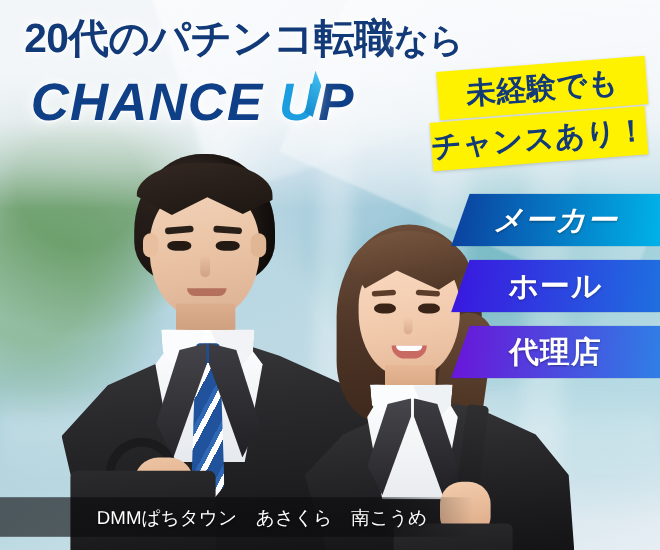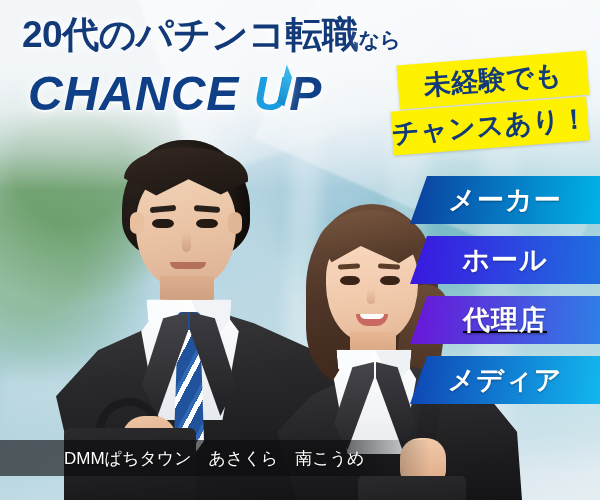"なら" .headline .small { font-size: 21px -> 31px }
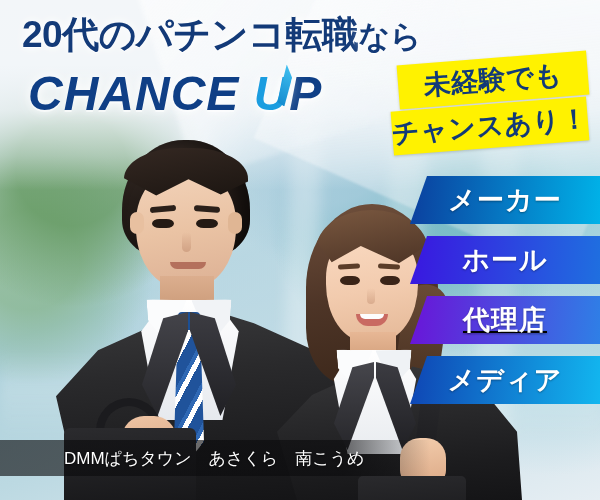"メーカー" div.cat-btn { font-style: none -> italic }
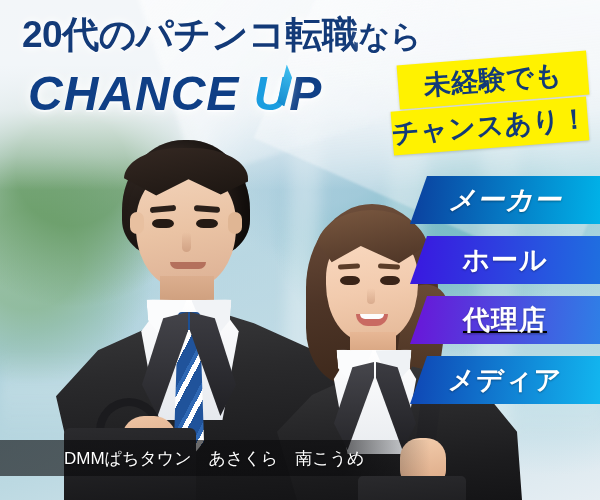"代理店" div.cat-btn { text-decoration: underline -> none }
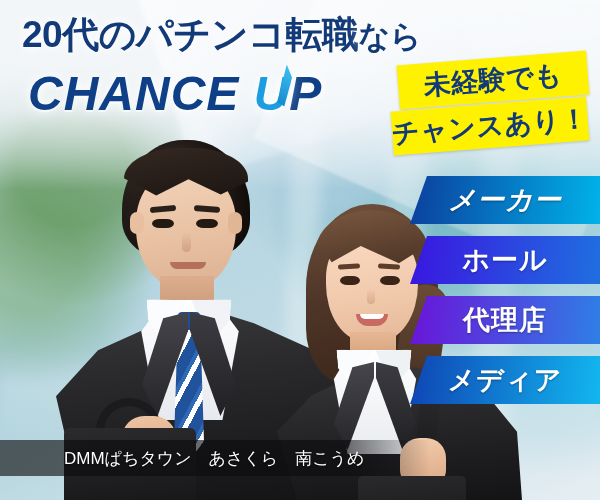"メディア" div.cat-btn { html: <div> <span>メディア</span> </div> -> none }
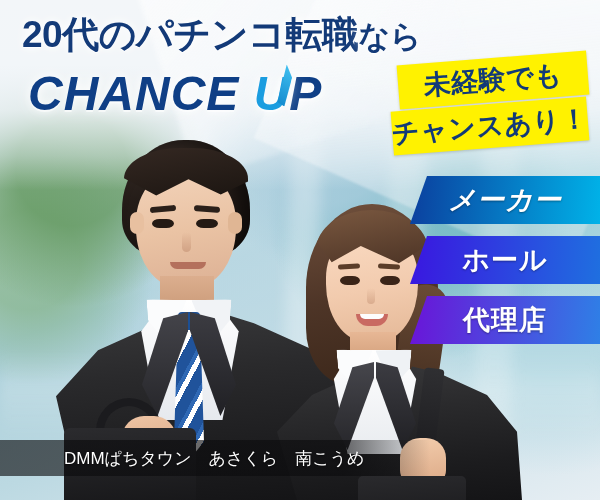"DMMぱちタウン あさくら 南こうめ" .credit { bottom: 24px -> 12px; padding-left: none -> 24px }
